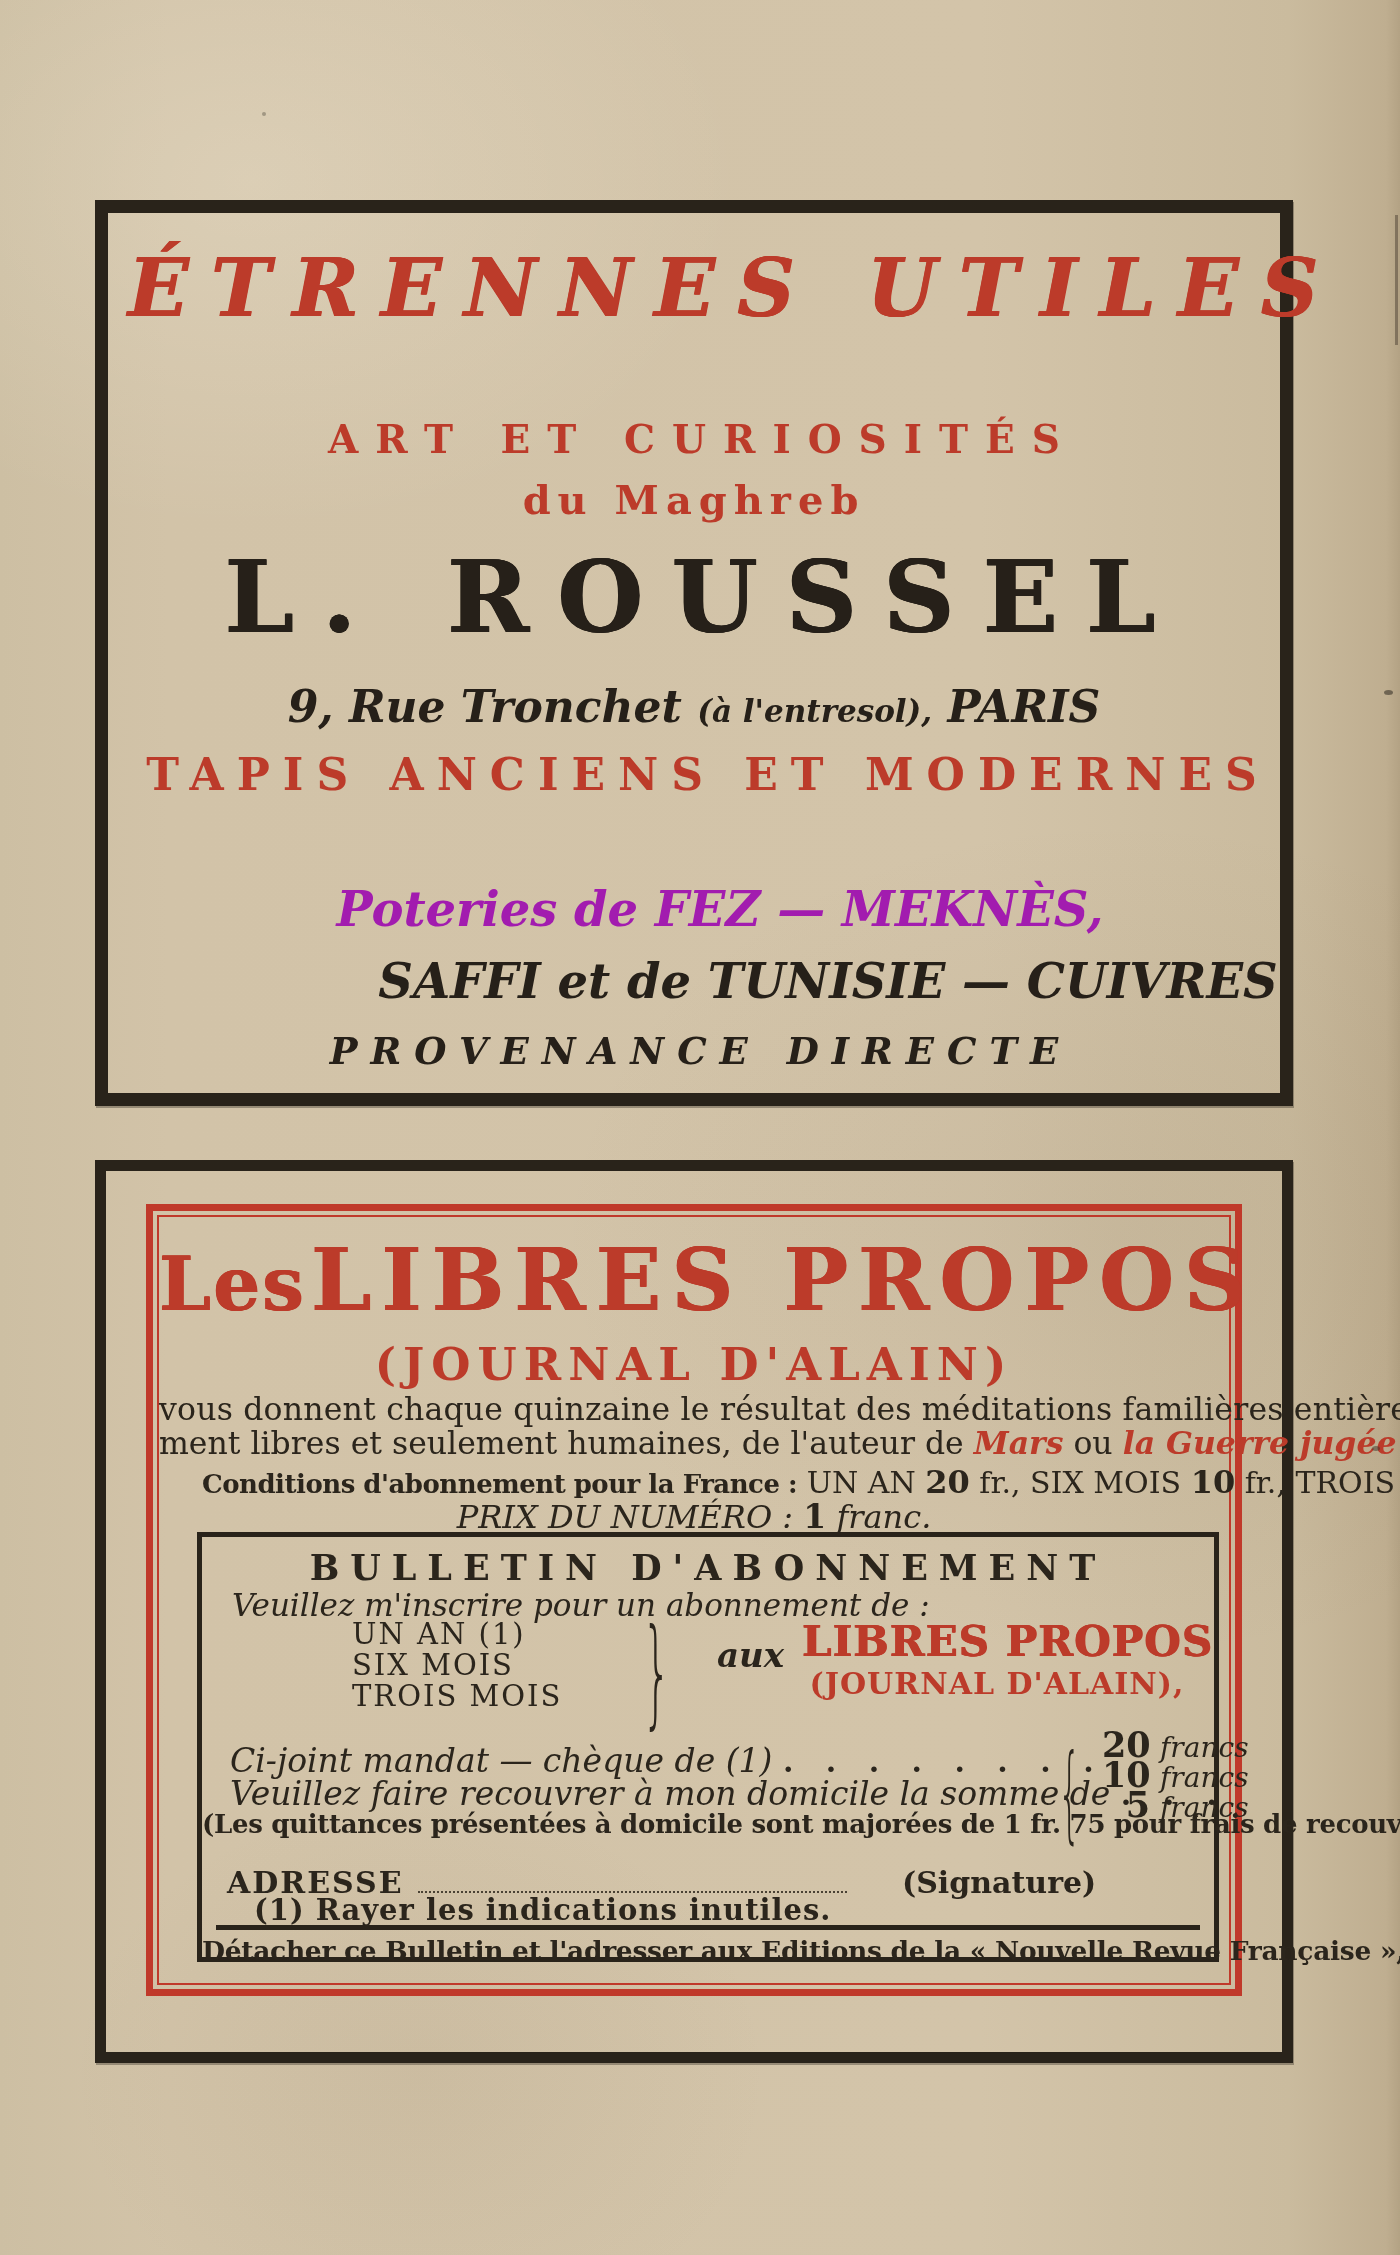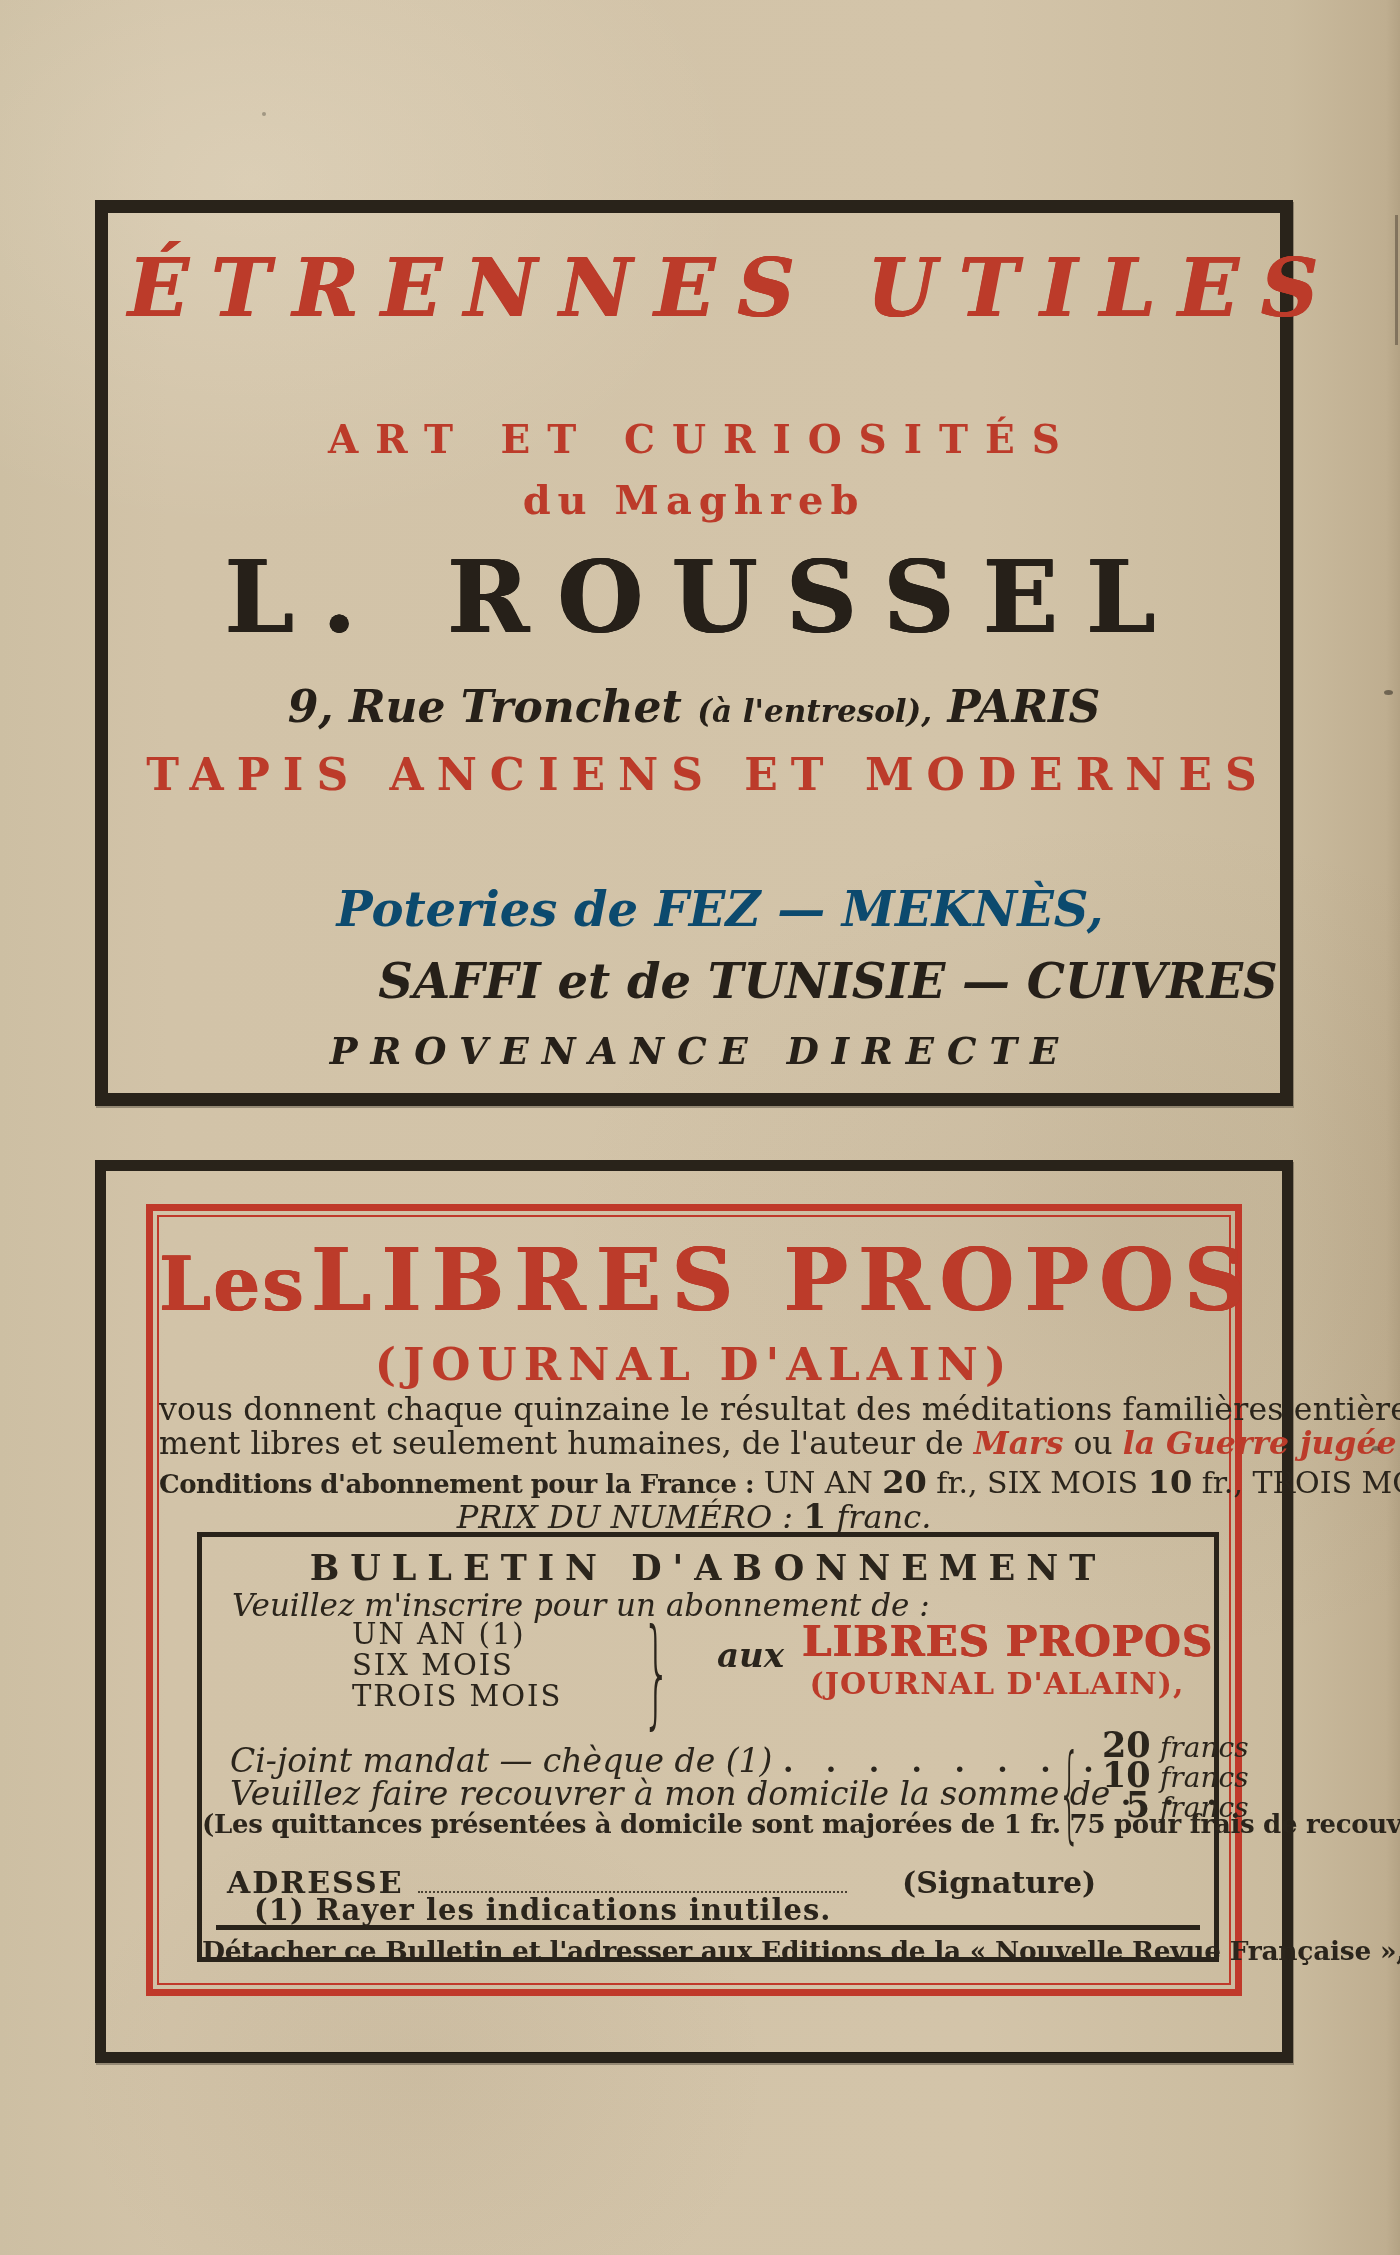"Poteries de FEZ — MEKNÈS," .a1-poteries { color: #0c4a6e -> #a21caf }
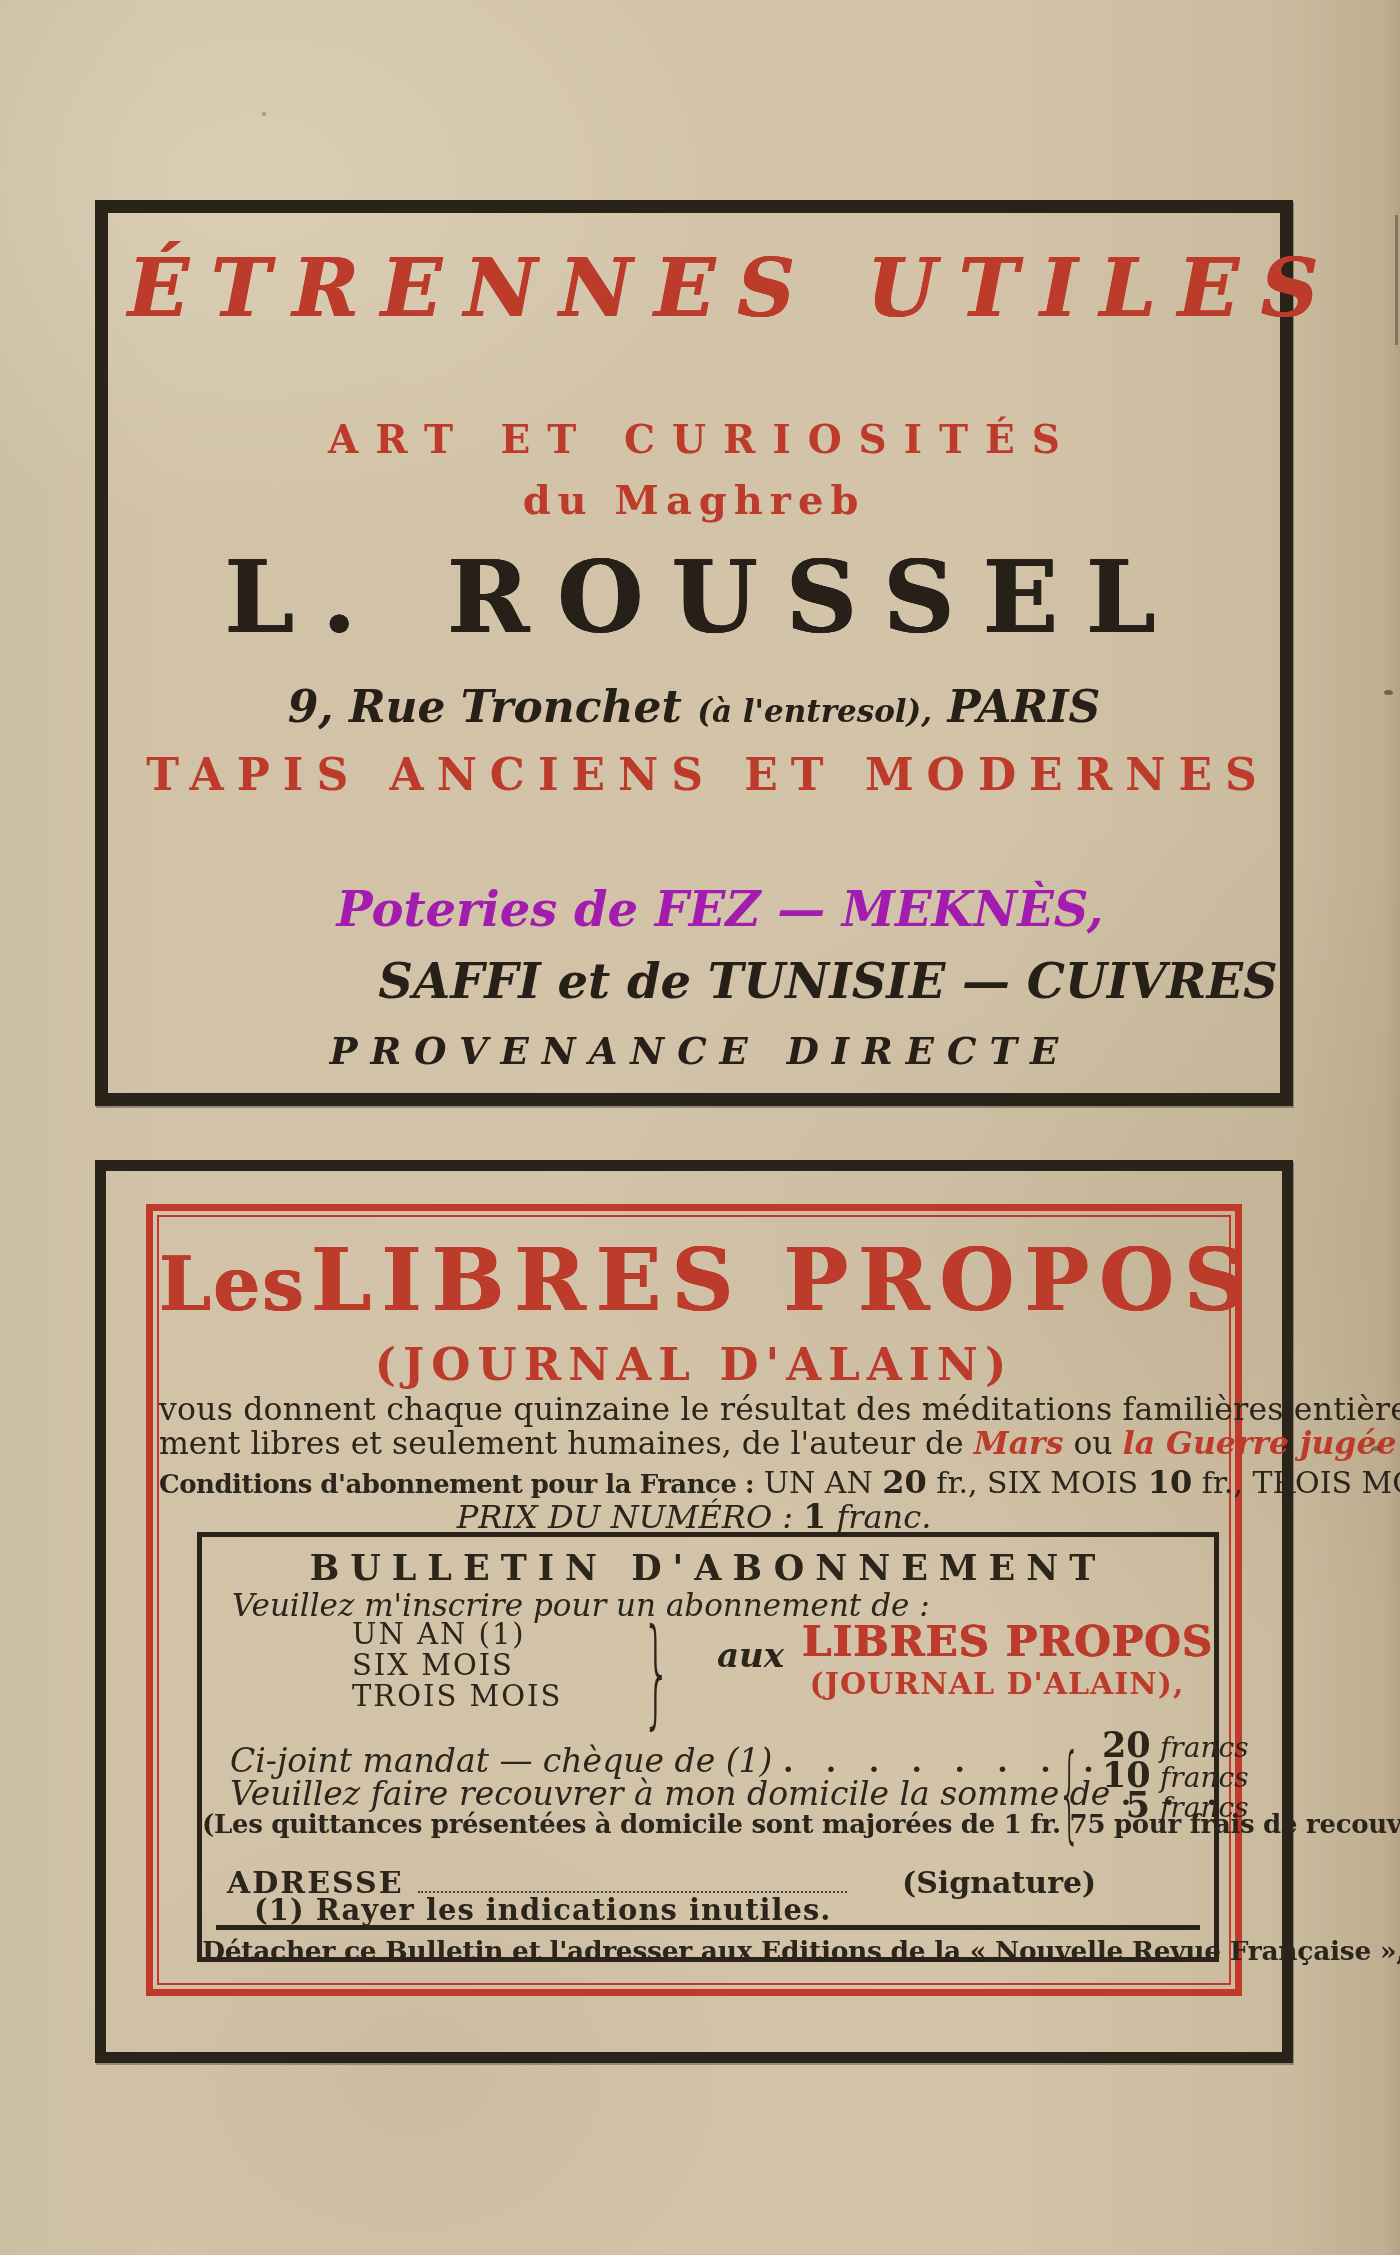"Conditions d'abonnement pour la France" .lp-cond .condensed { padding-left: none -> 43px }
